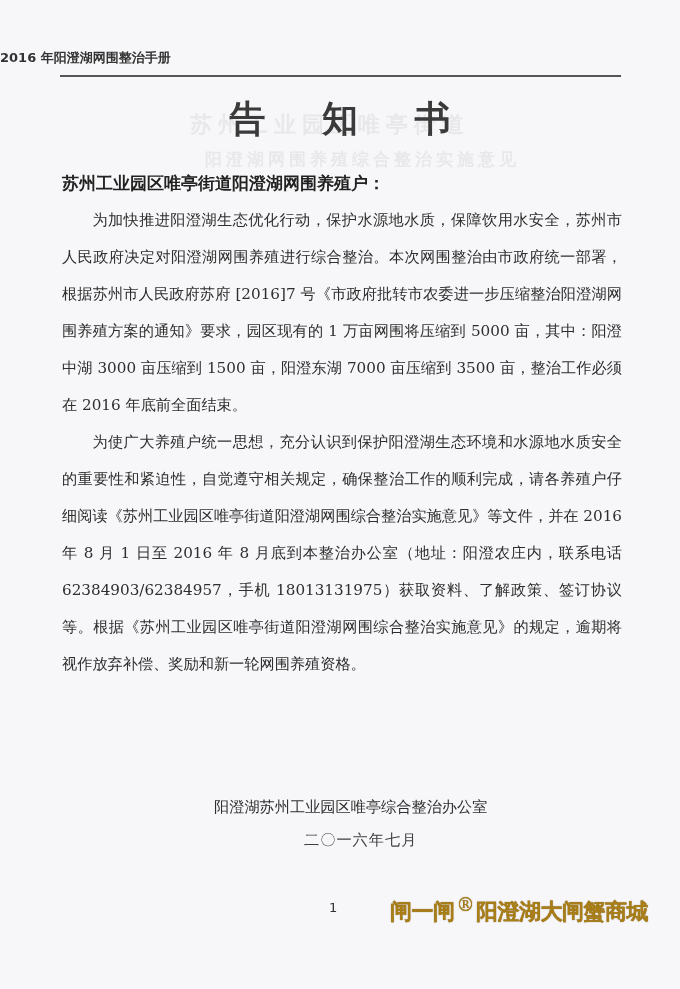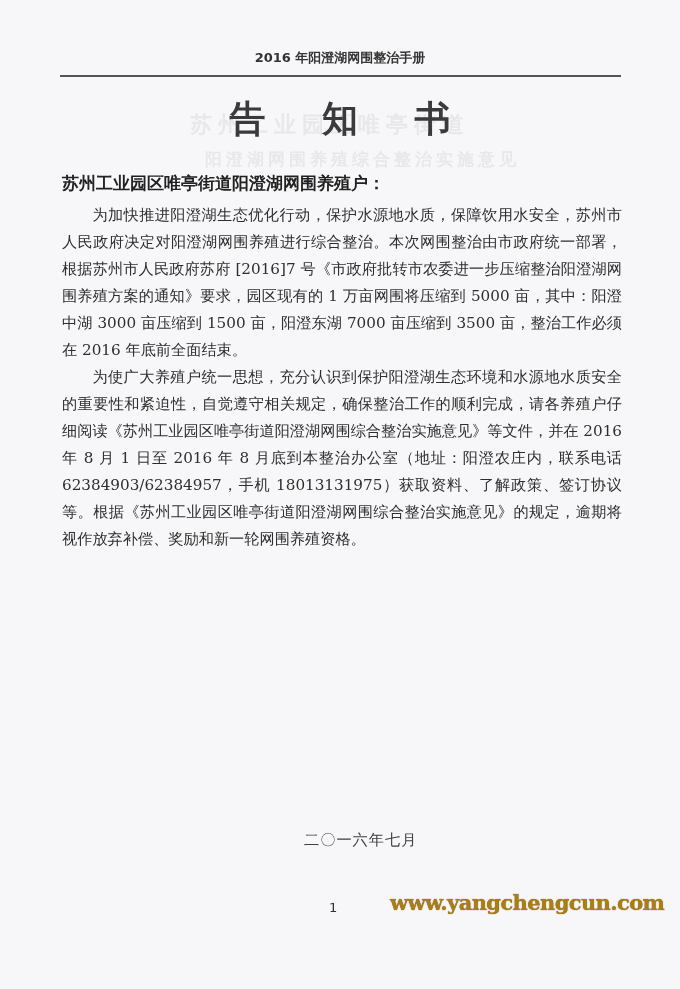"2016 年阳澄湖网围整治手册" .running-header { text-align: center -> left }
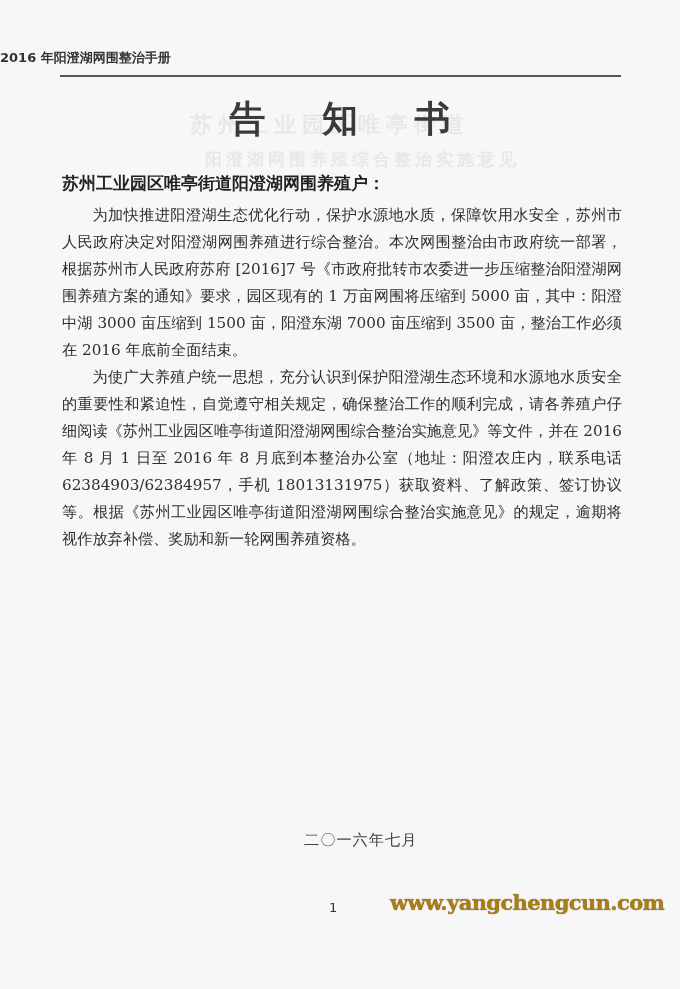"为加快推进阳澄湖生态优化行动，保护水源地水质，保障饮用水安全，苏州市人民政府决定" .body-text { line-height: 27px -> 37px }
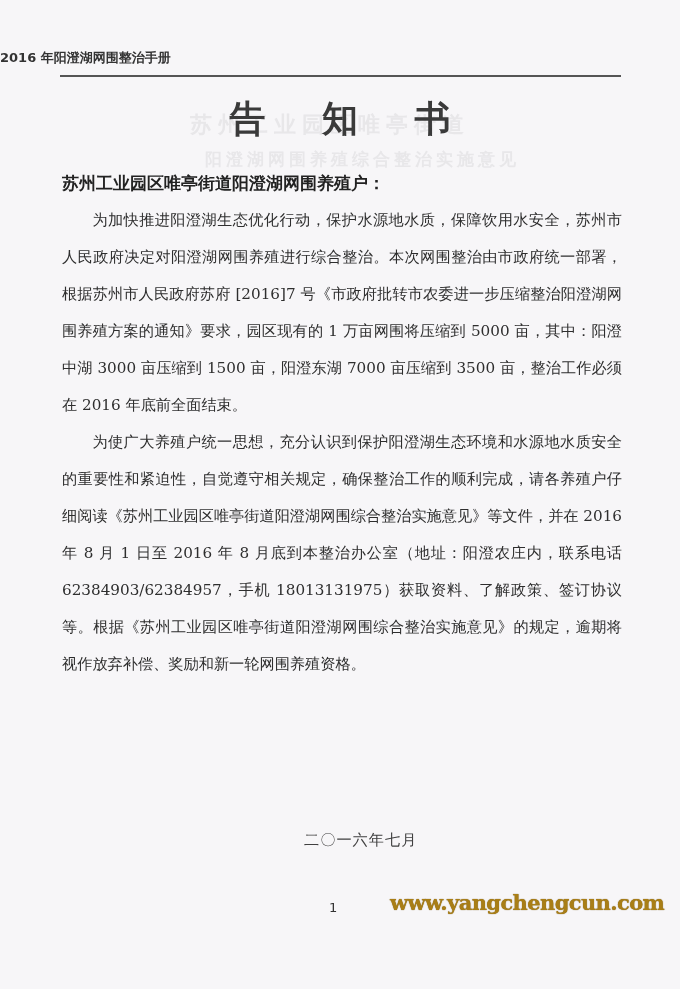"阳澄湖苏州工业园区唯亭综合整治办公室" div.signature { html: none -> <div>阳澄湖苏州工业园区唯亭综合整治办公室</div> }
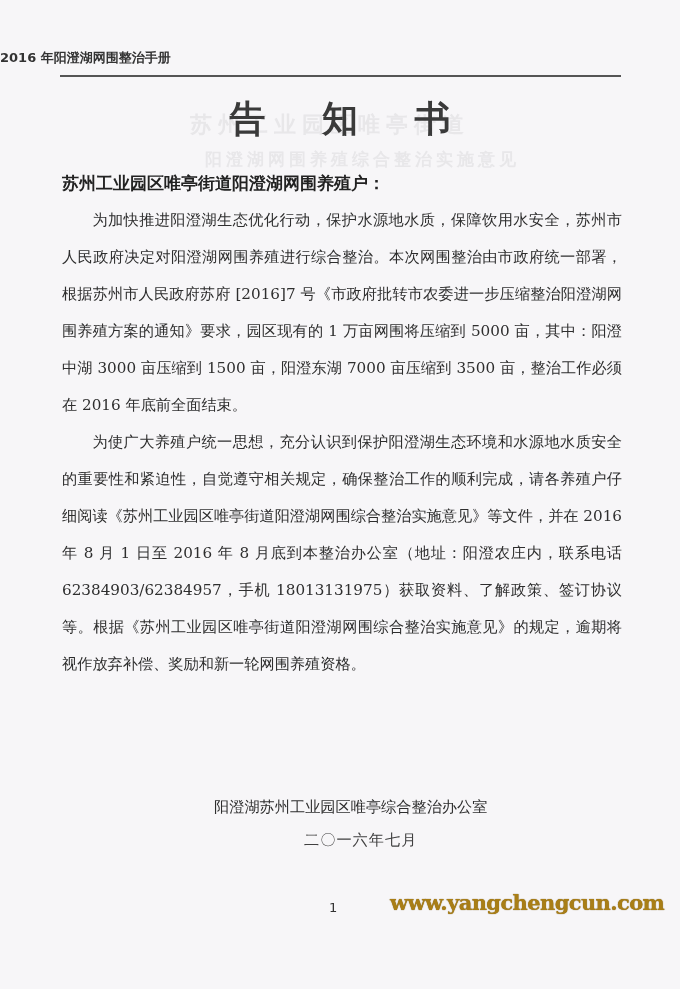"闸一闸®阳澄湖大闸蟹商城" div.wm-line1 { html: none -> <div> <span>闸一闸</span><span>®</span><span>阳澄湖大闸蟹商城</span> </div> }
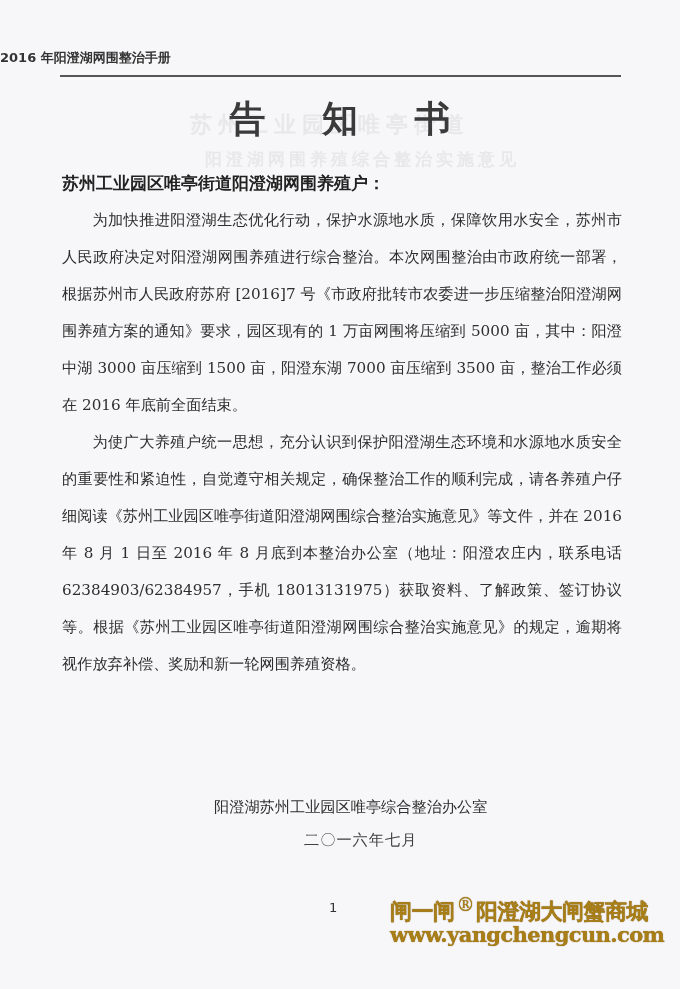"www.yangchengcun.com" div.wm-line2 { html: <div>www.yangchengcun.com</div> -> none }
